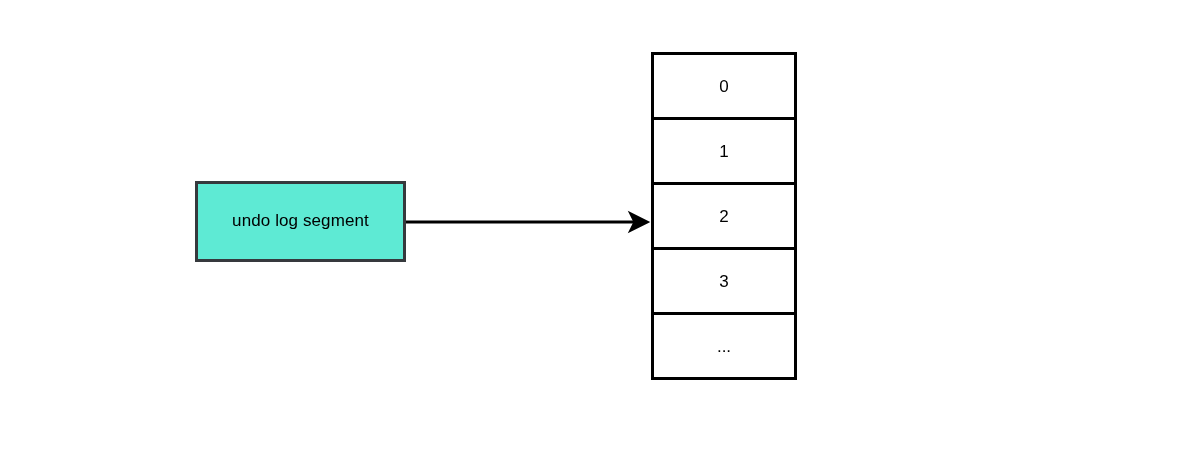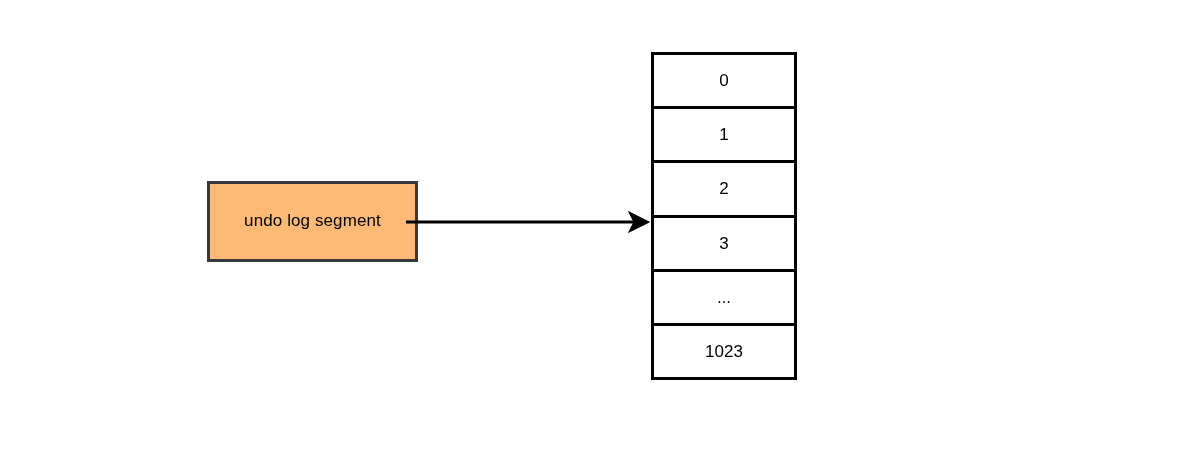"undo log segment" .node-box { background: #fdba74 -> #5eead4; margin-left: 12px -> none }
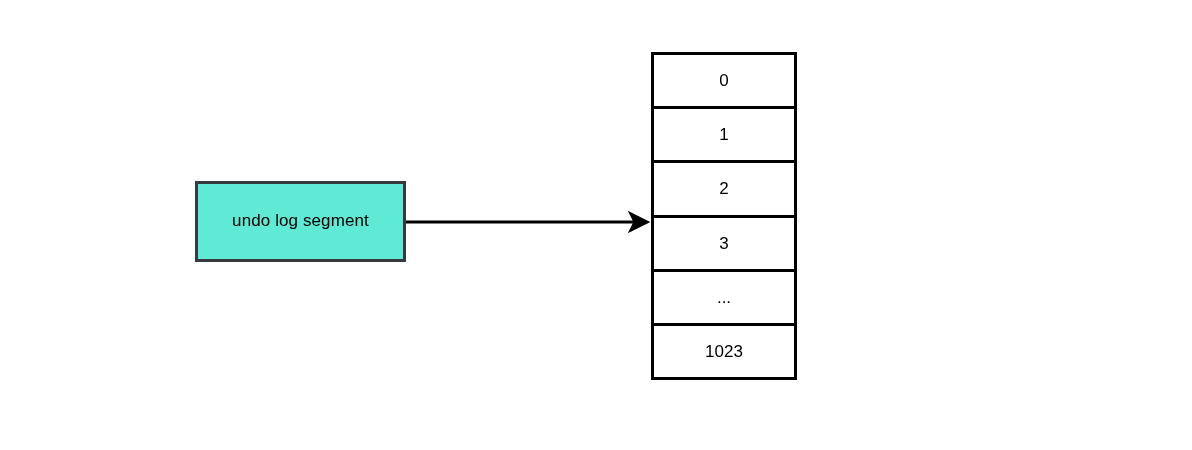"1023" div.table-row { html: <div> <span>1023</span> </div> -> none }
